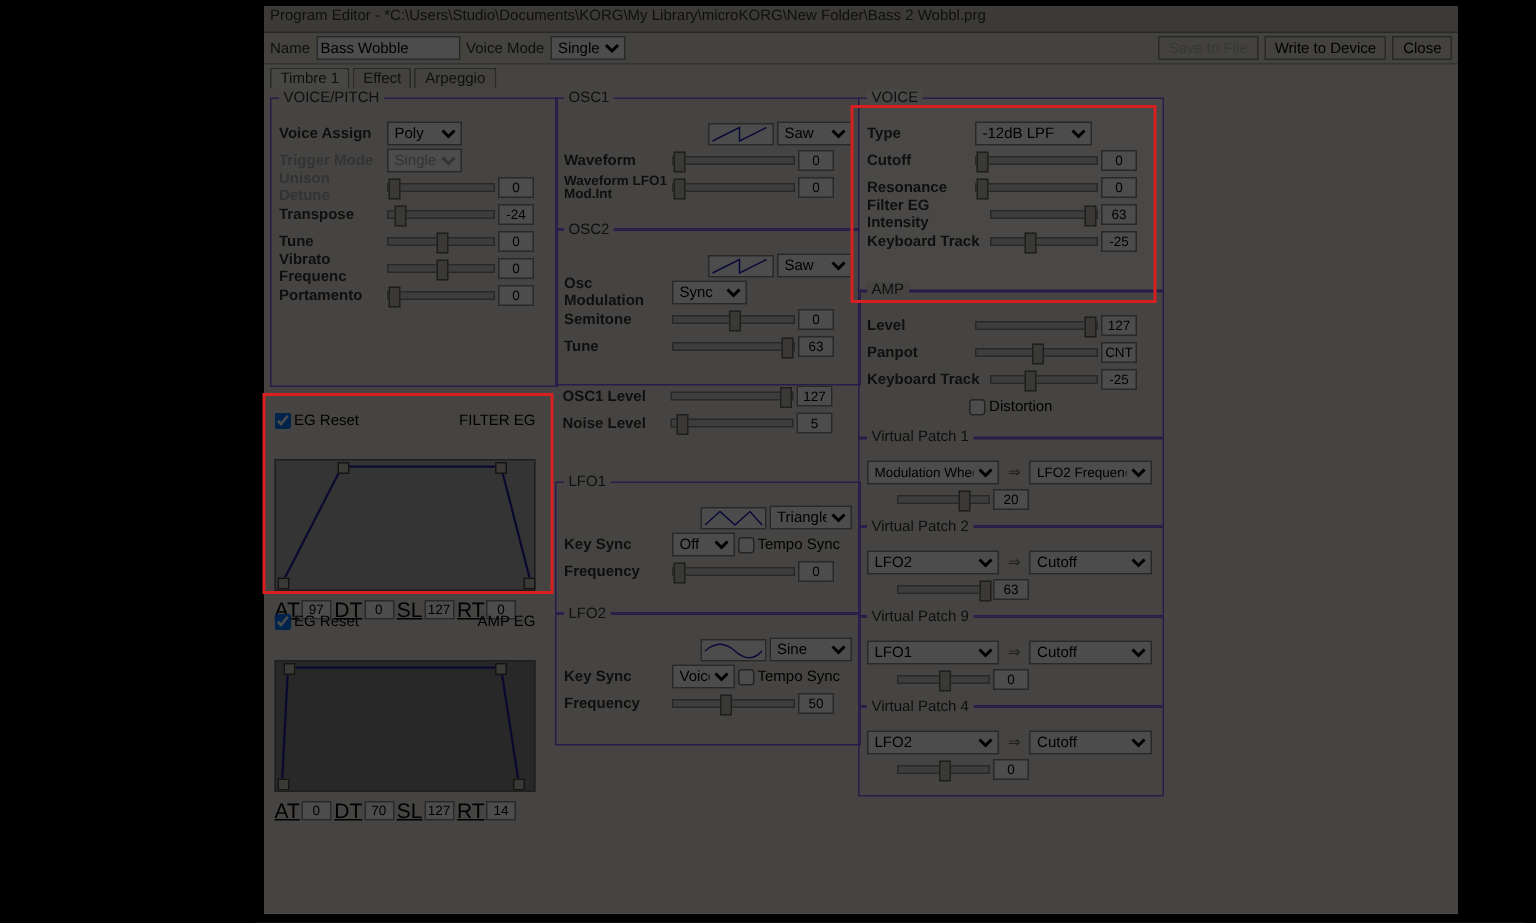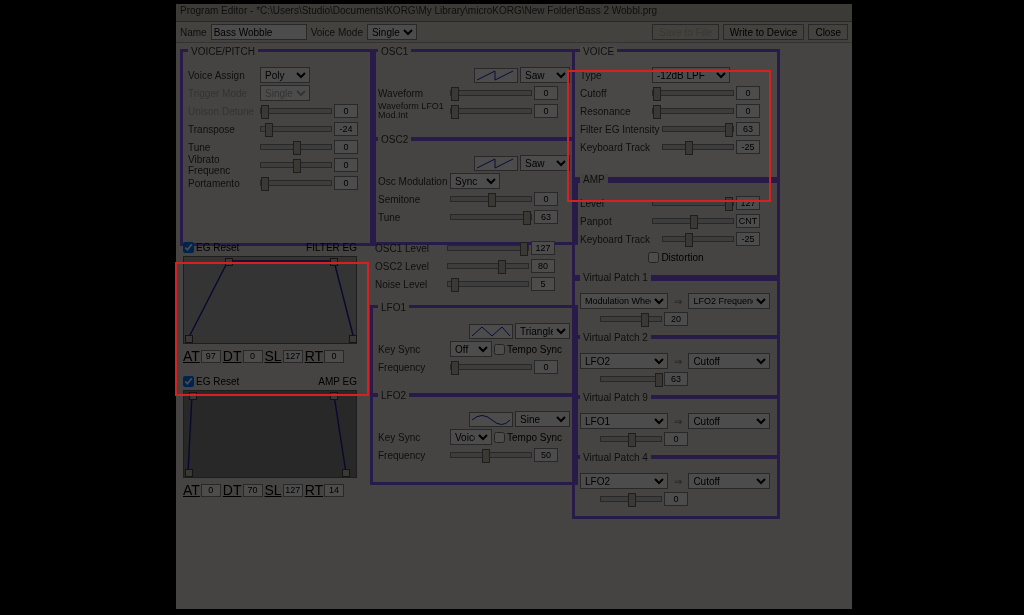"Program Editor -" .window { width: 676px -> 796px }
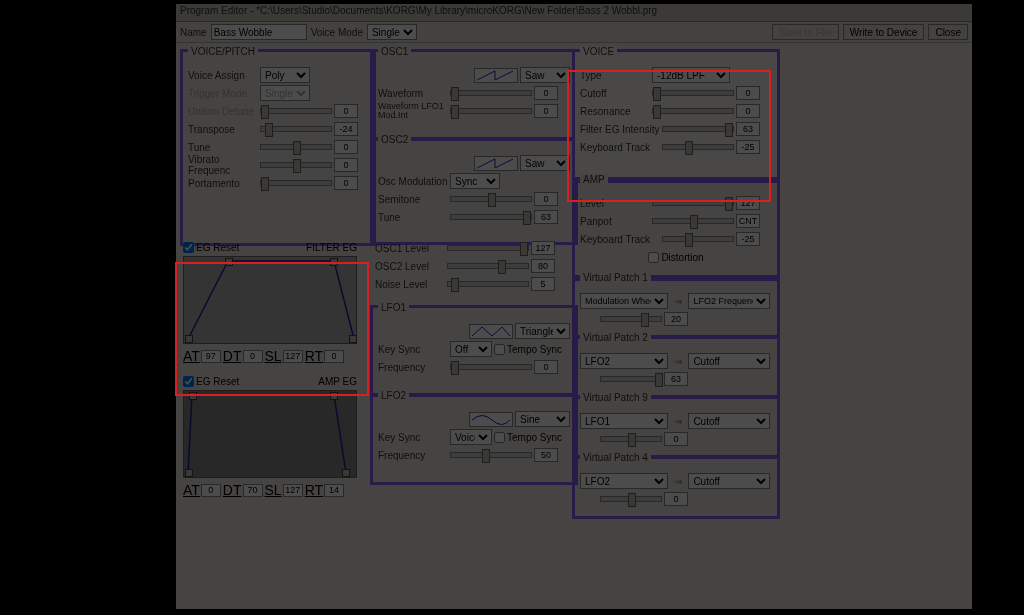"Timbre 1" div.tabs { html: none -> <div> <div>Timbre 1</div> <div>Effect</div> <div>Arpeggio</div> </div> }
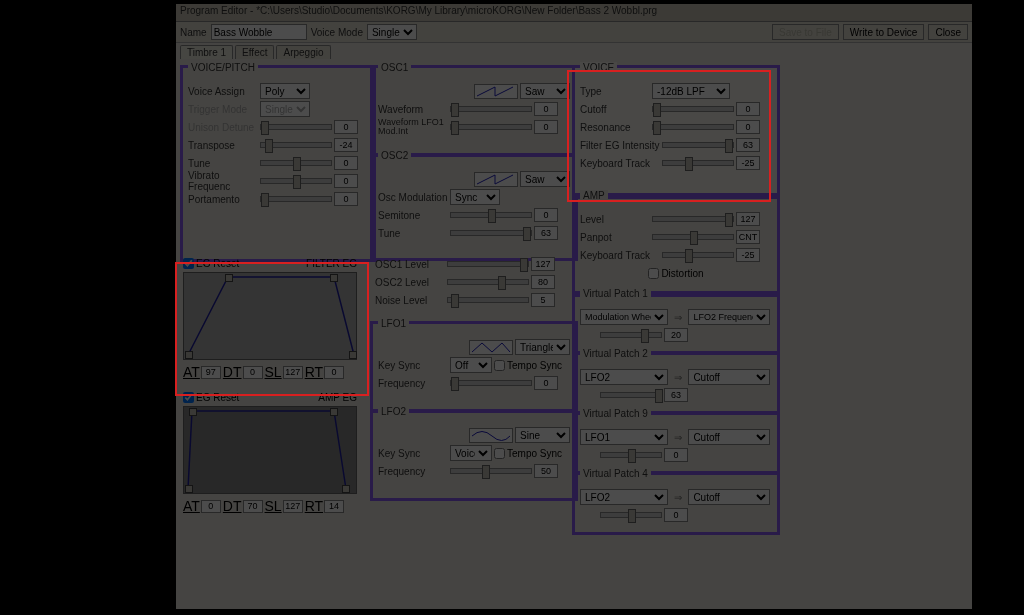"VOICE/PITCH" .grp { border: 3px solid #8b5cf6 -> 1px solid #8b5cf6 }
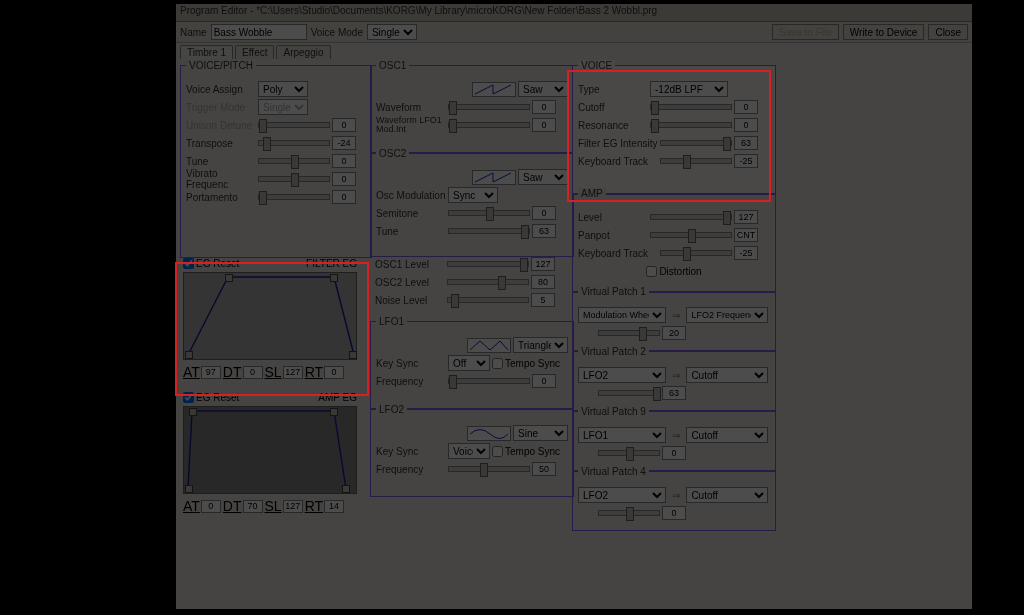"Voice Assign" .lbl { font-weight: none -> bold }
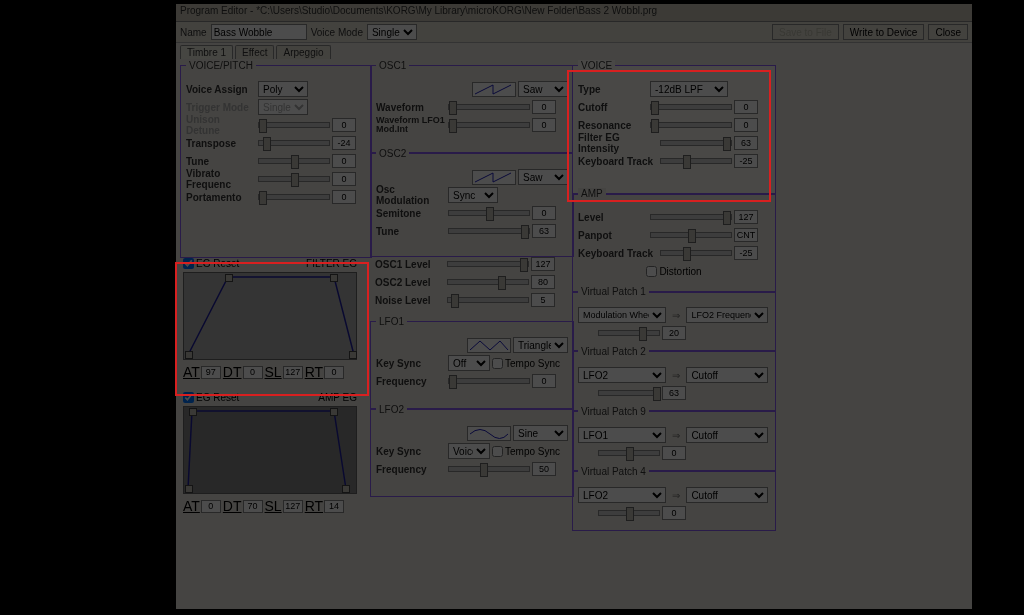"EG Reset" .env-hdr { padding: 1px 3px -> 18px 3px }
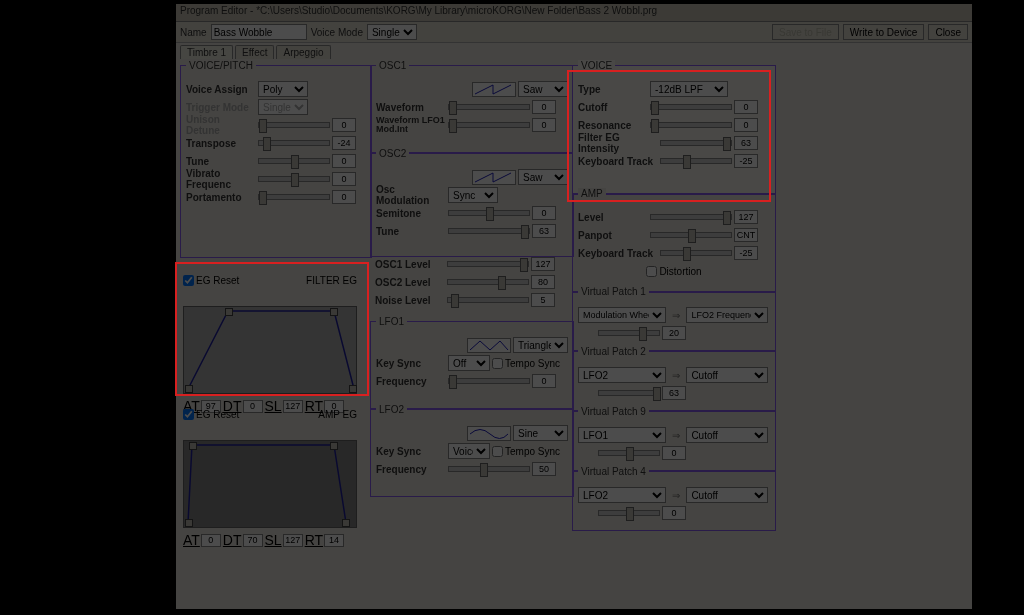"OSC2 Level" div.row { html: <div> <span>OSC2 Level</span> <div> <div></div> </div> <span>80</span> </div> -> none }
